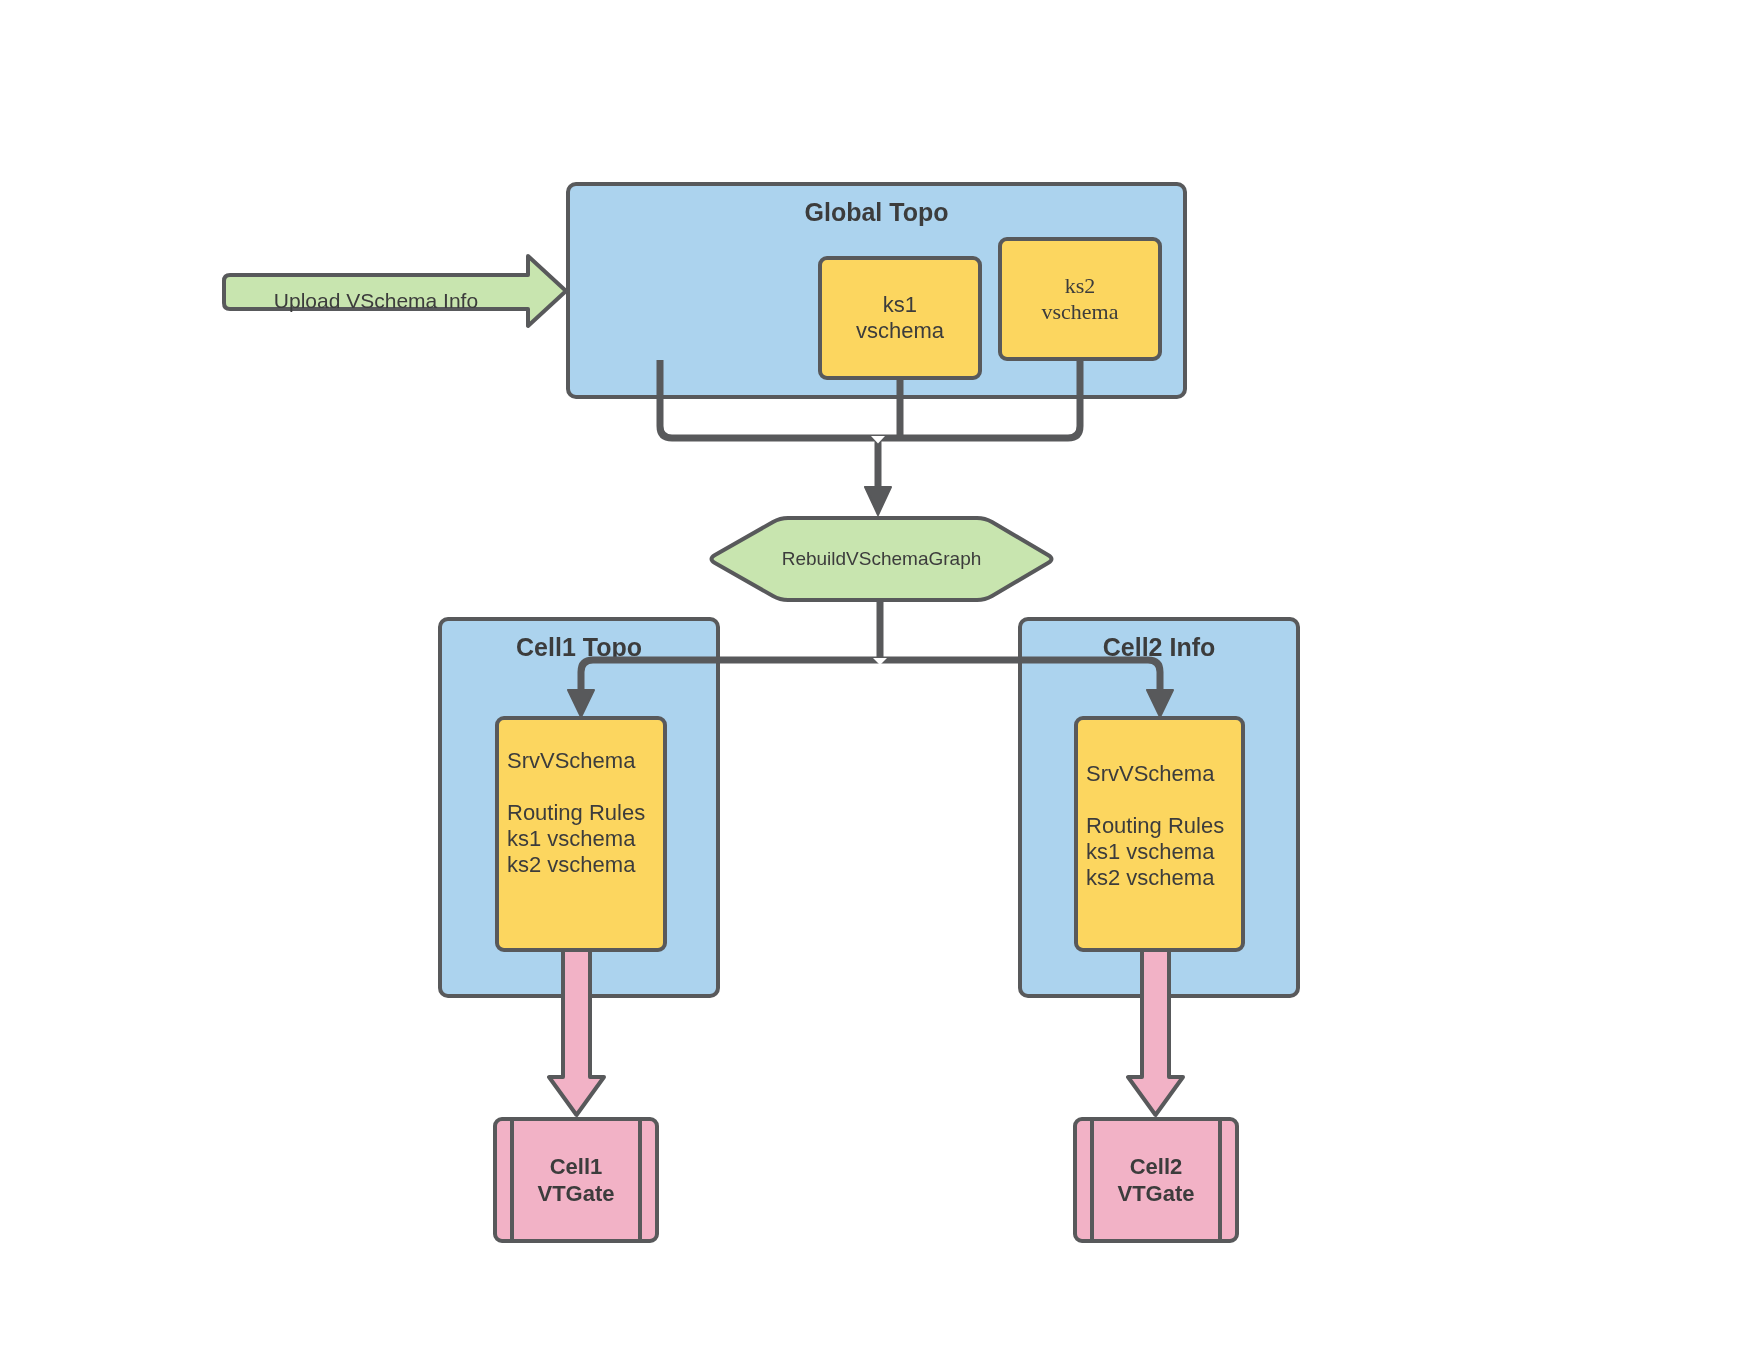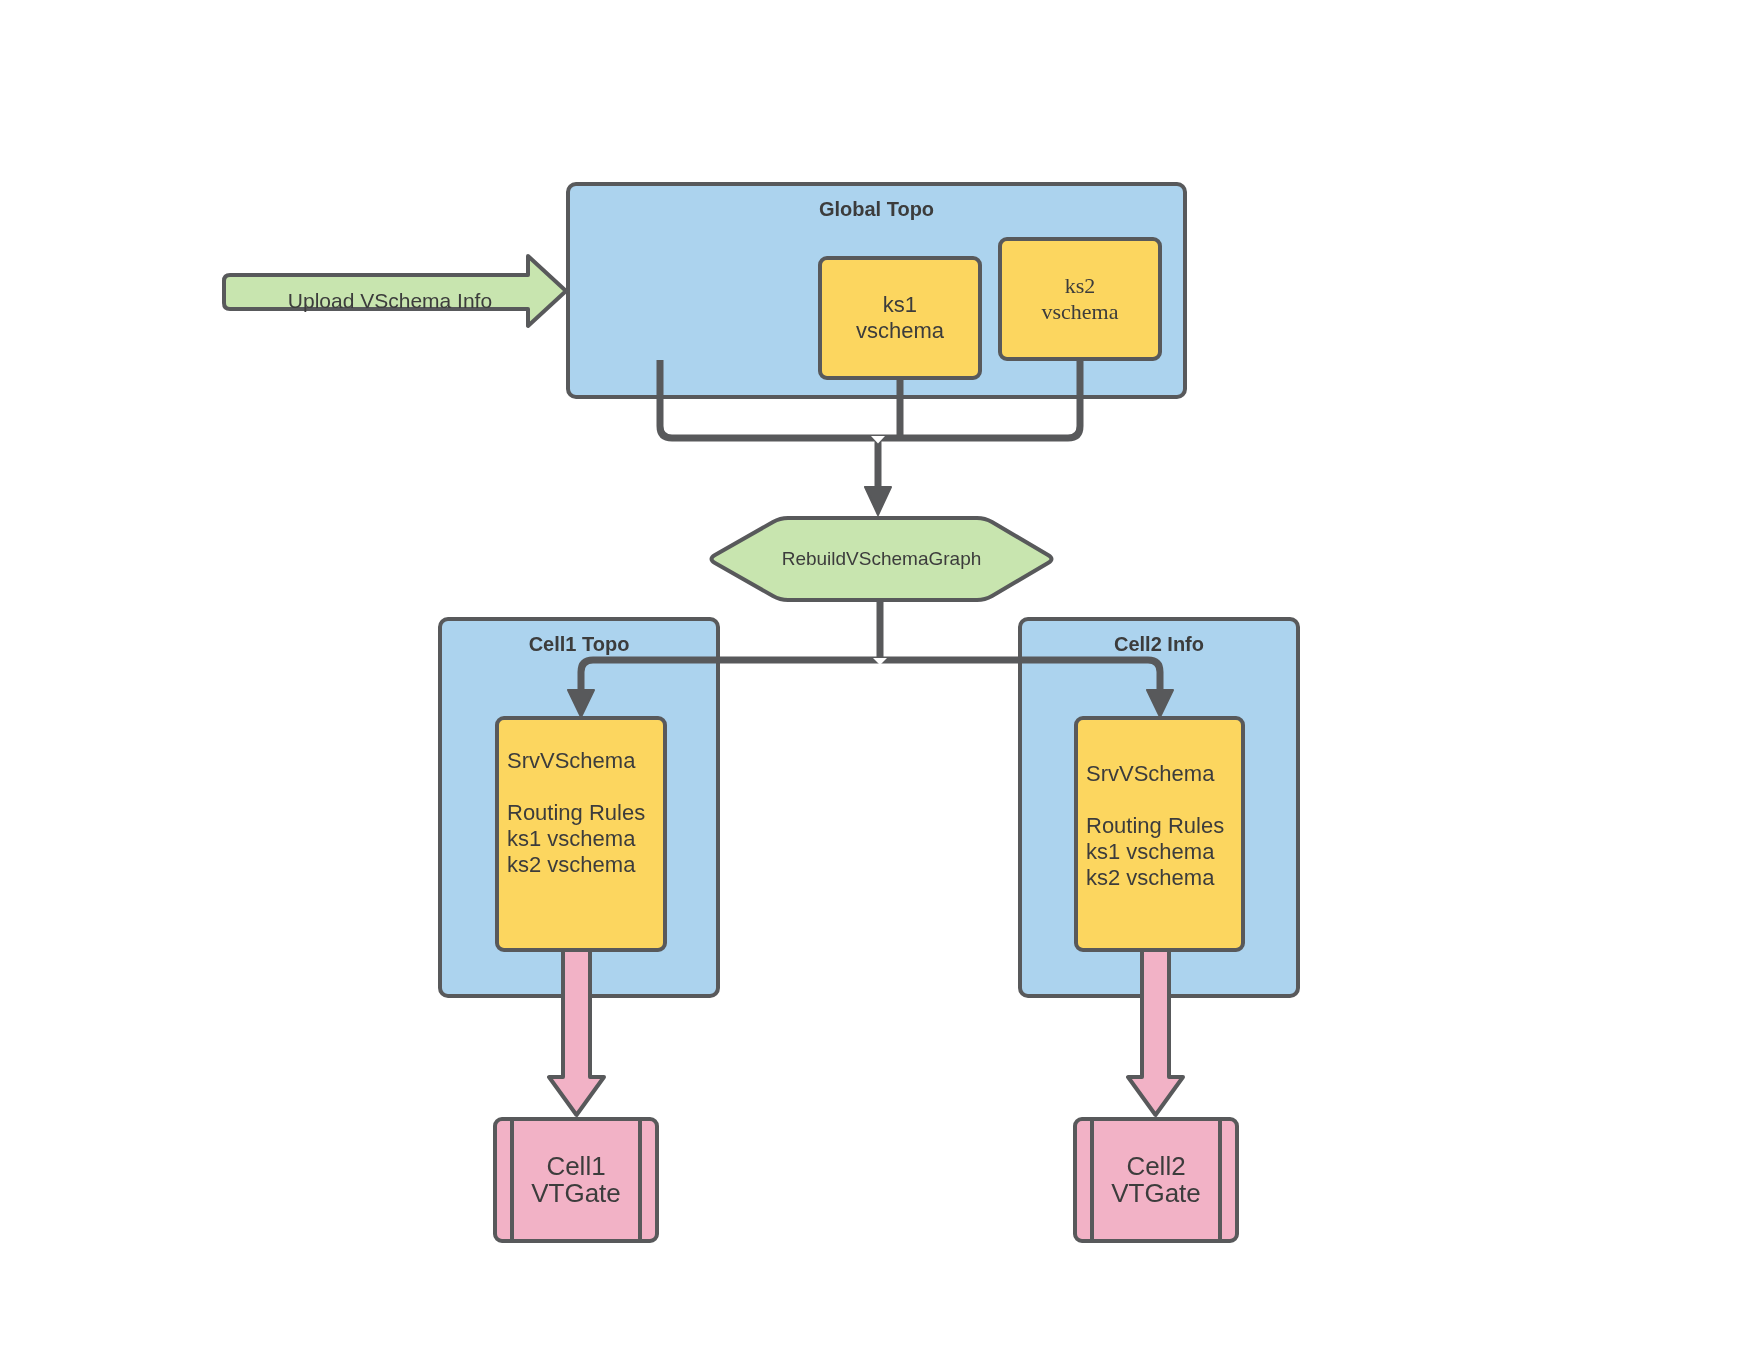"Global Topo" .container-title { font-size: 20px -> 25px }
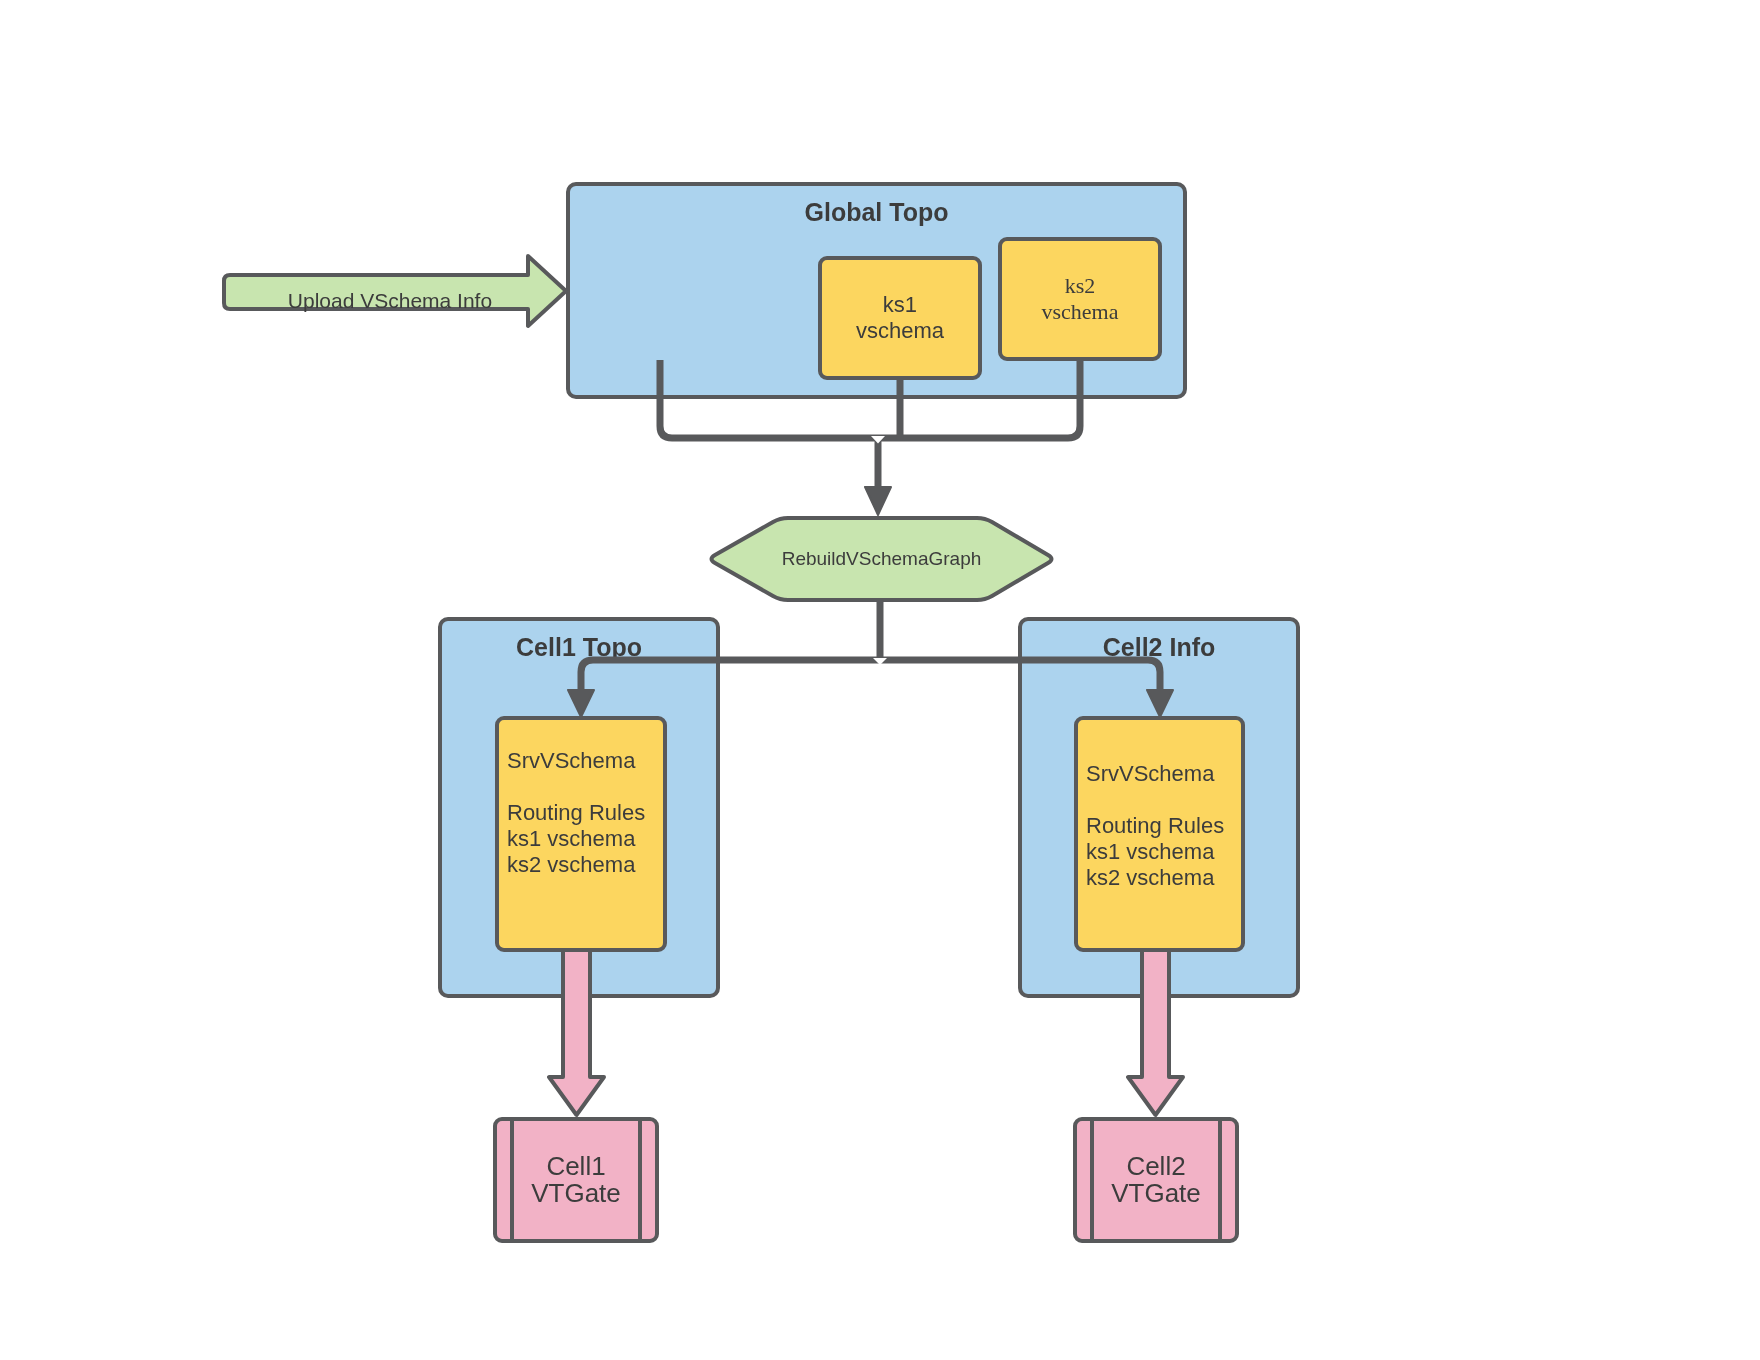"Upload VSchema Info" #upload-label { left: 236px -> 222px }
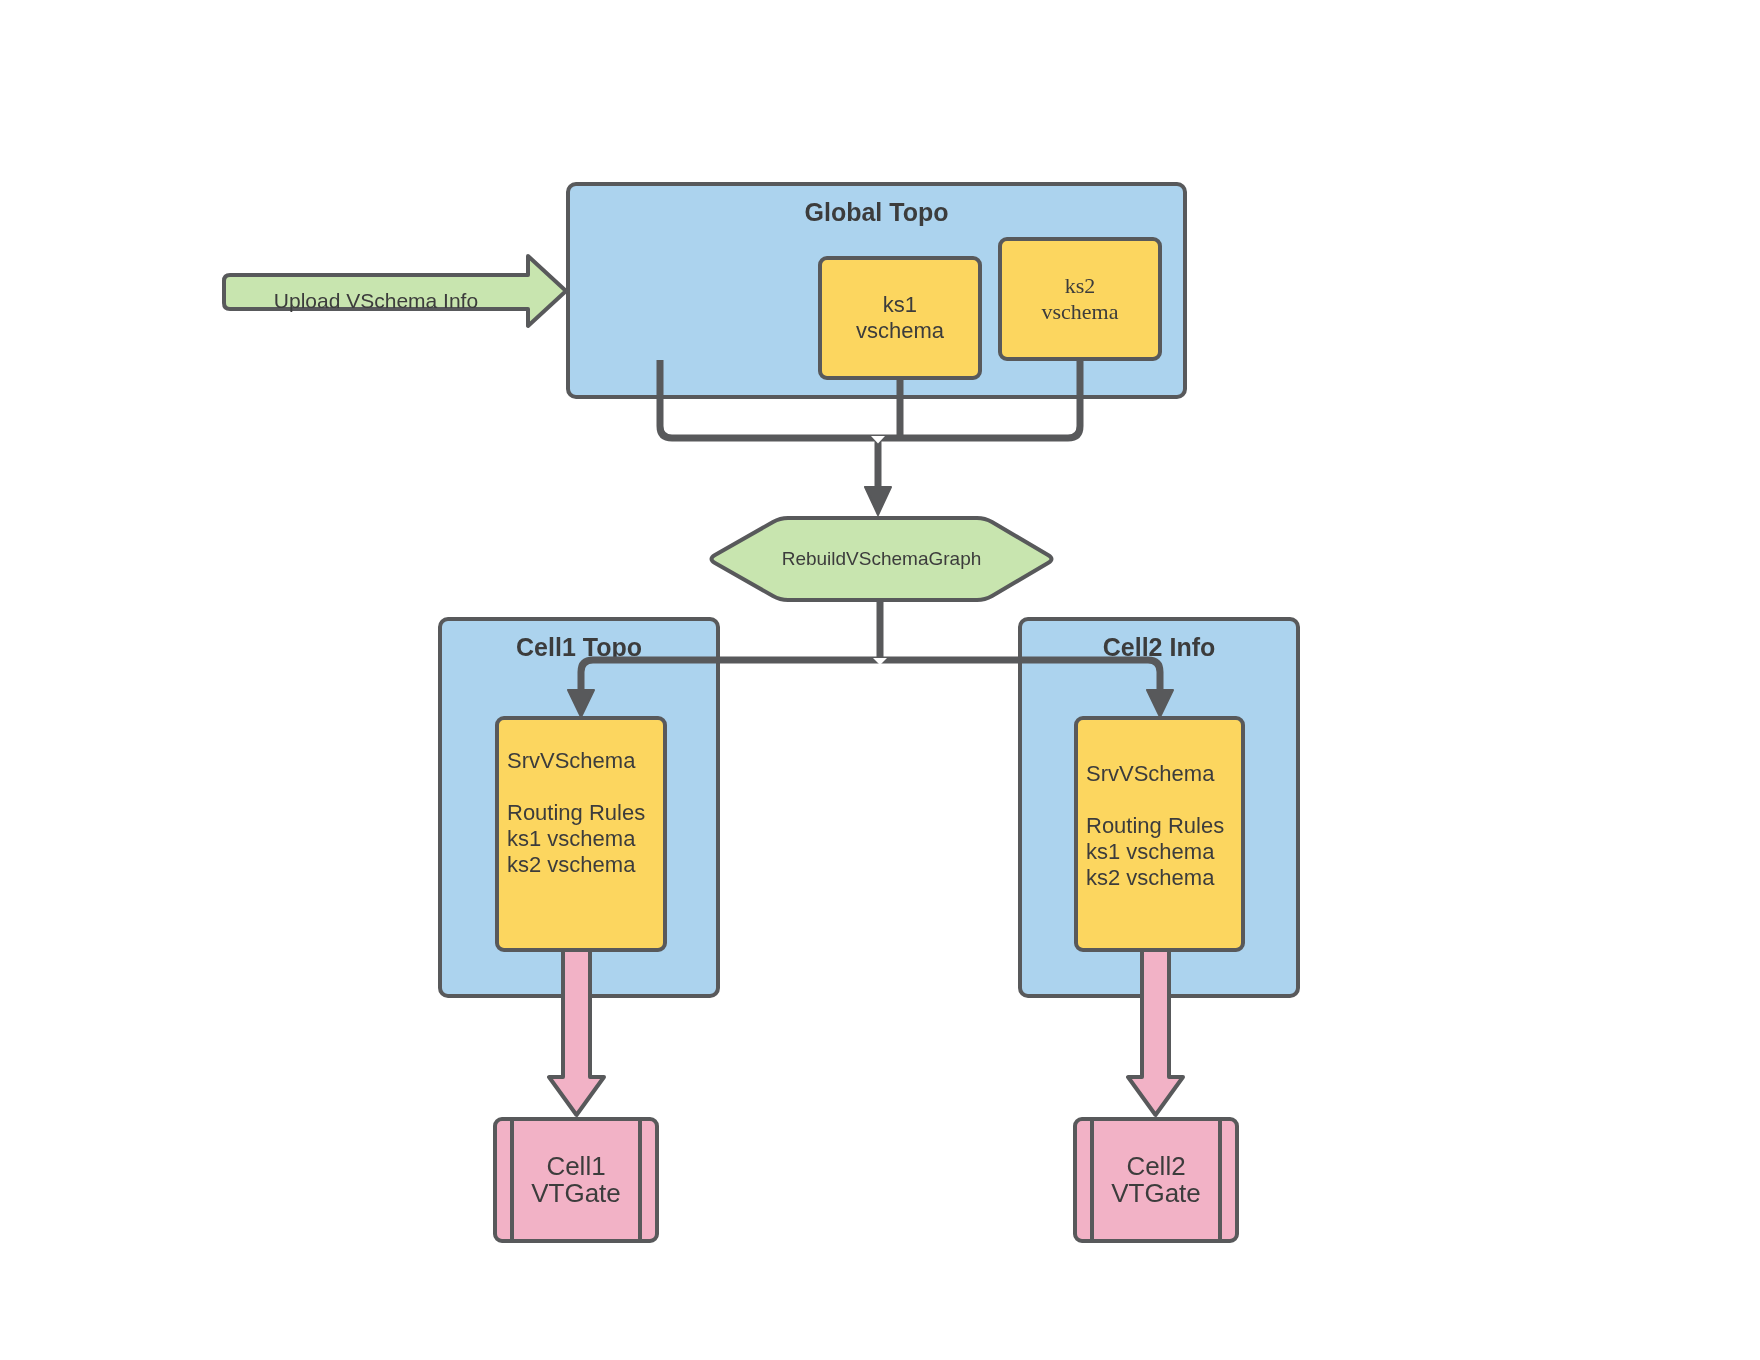"Cell1" .vtgate { font-size: 26px -> 22px; font-weight: none -> bold }
